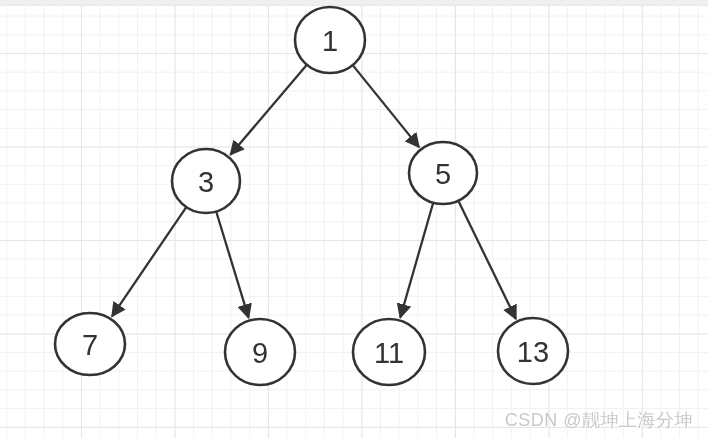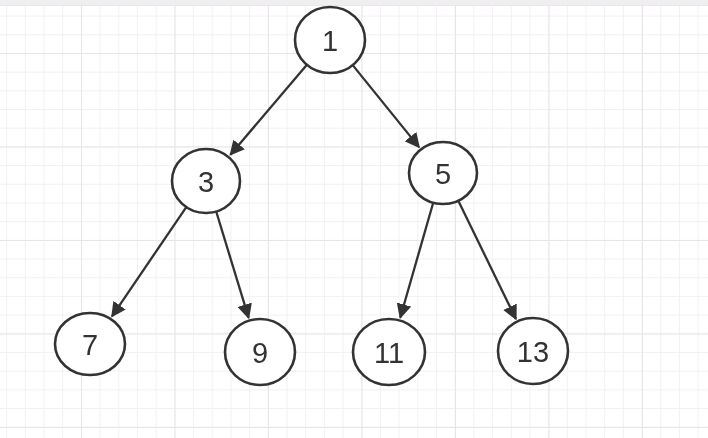"CSDN @靓坤上海分坤" div.watermark { html: none -> <div>CSDN @靓坤上海分坤</div> }
